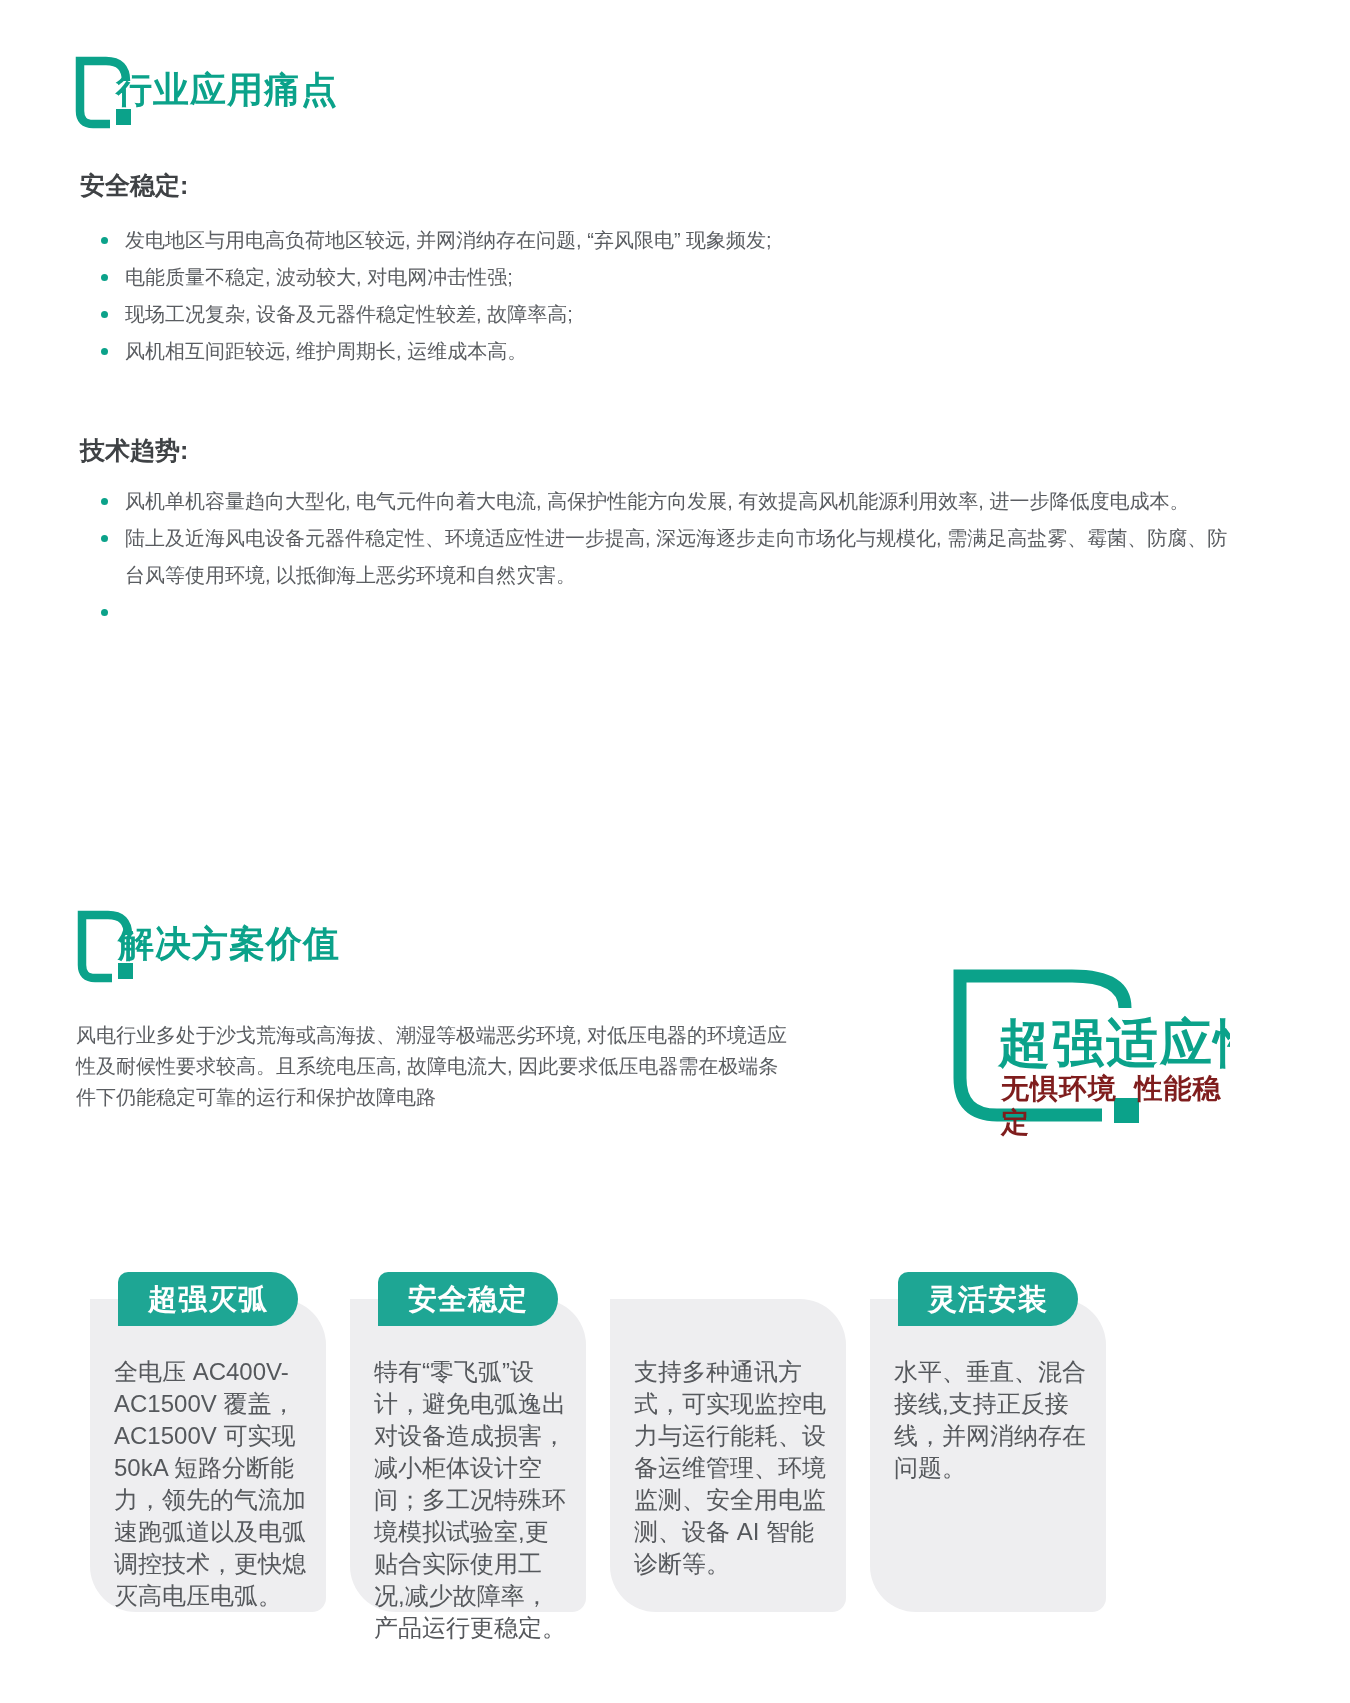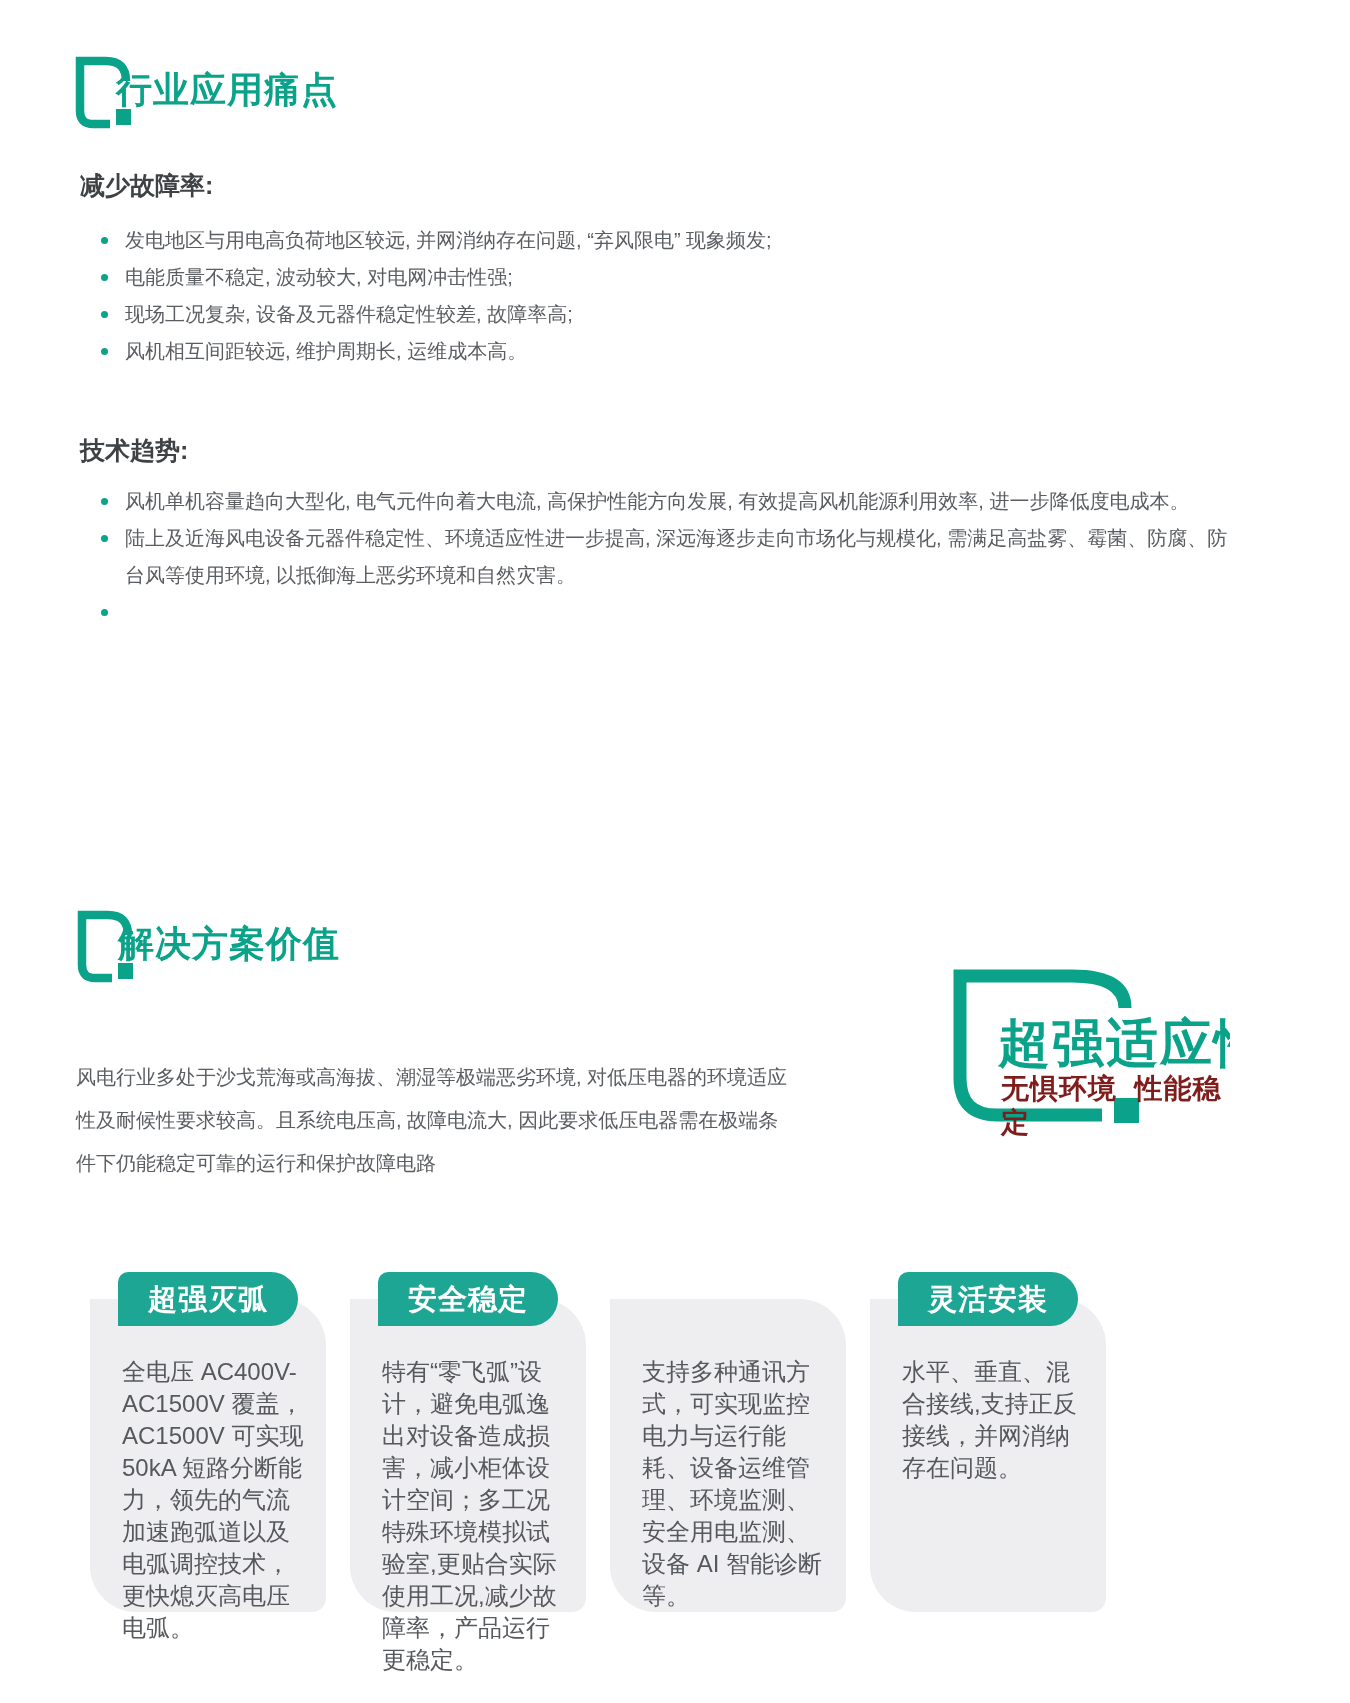"减少故障率:" div.abs { text: 减少故障率 -> 安全稳定 }
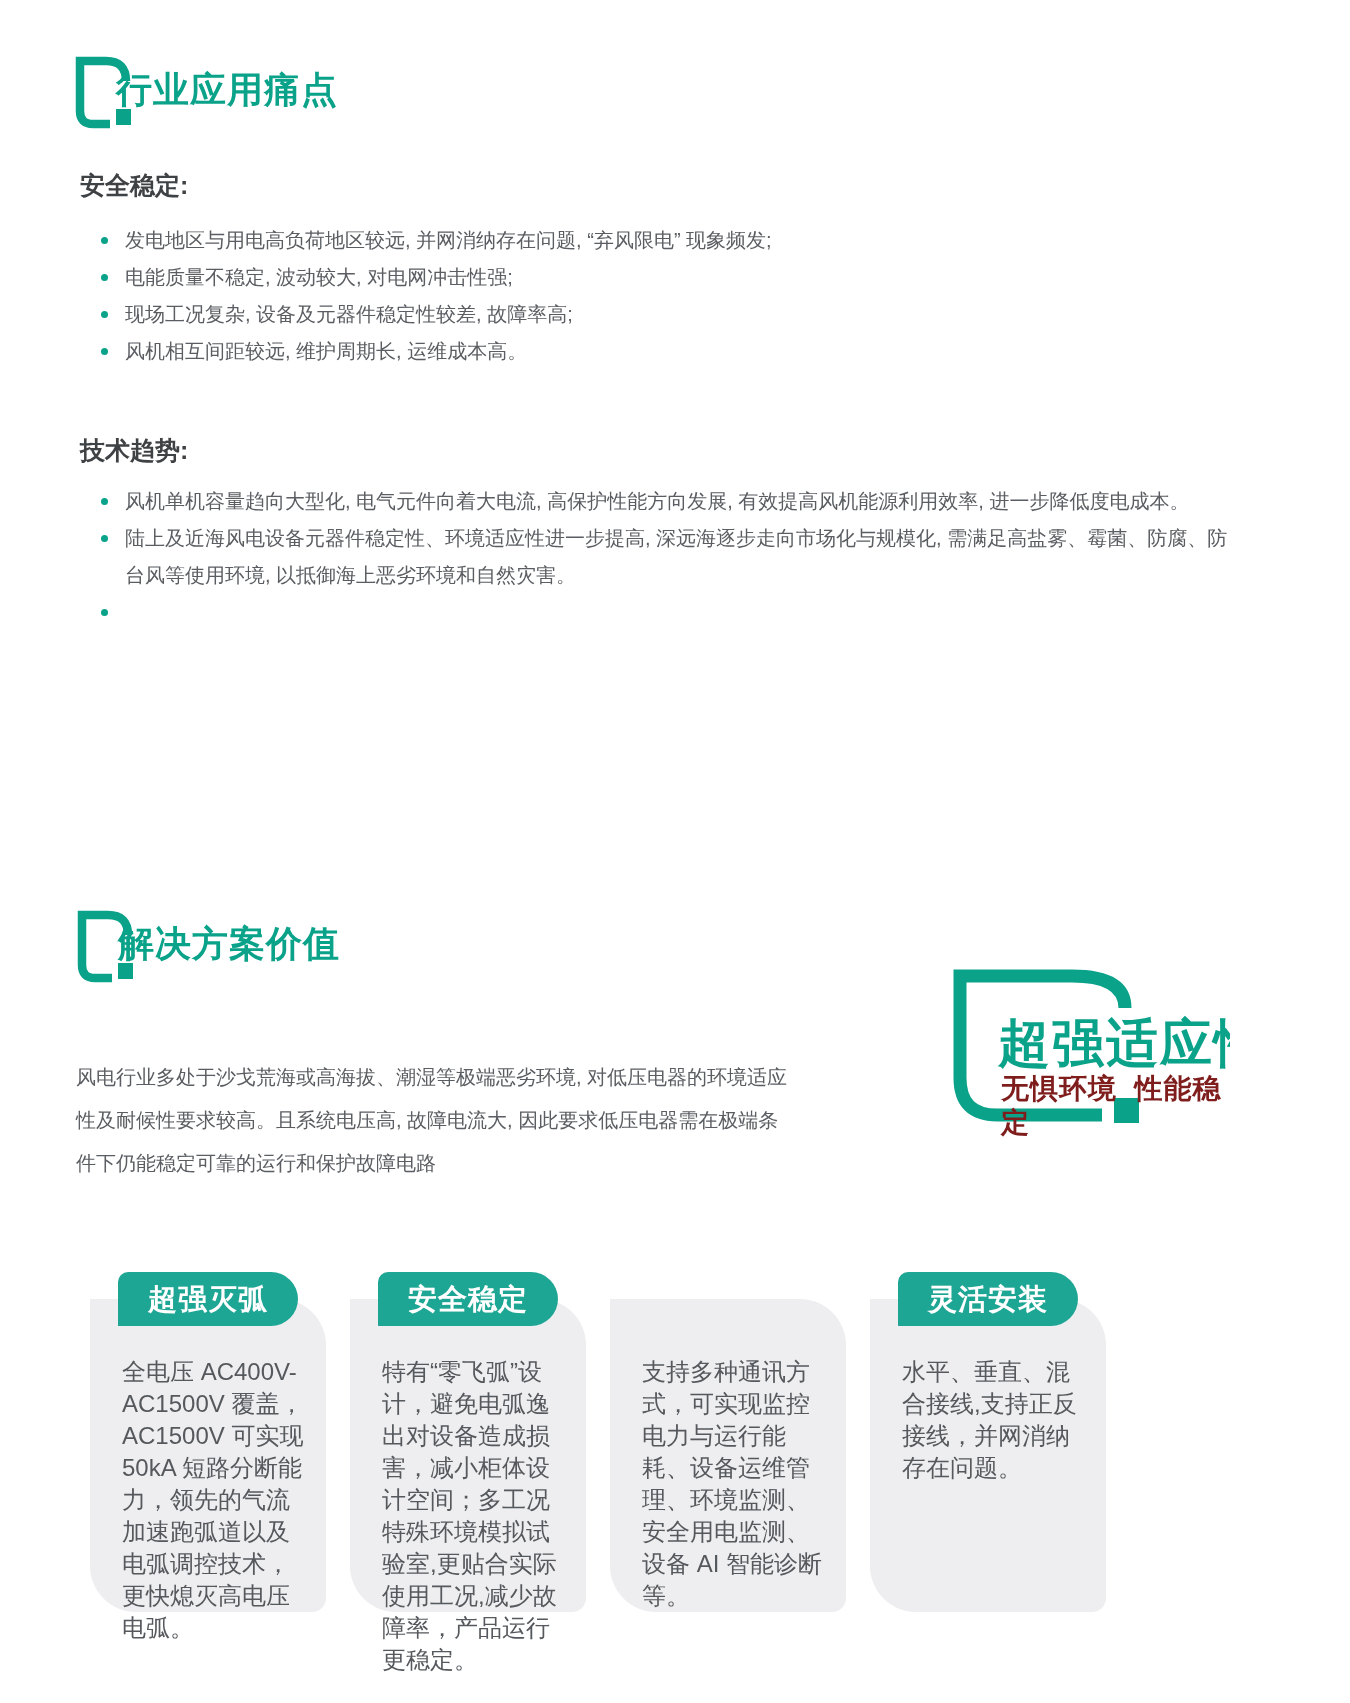"风电行业多处于沙戈荒海或高海拔、潮湿等极端恶劣环境," .para { line-height: 43px -> 31px; margin-top: 36px -> none }
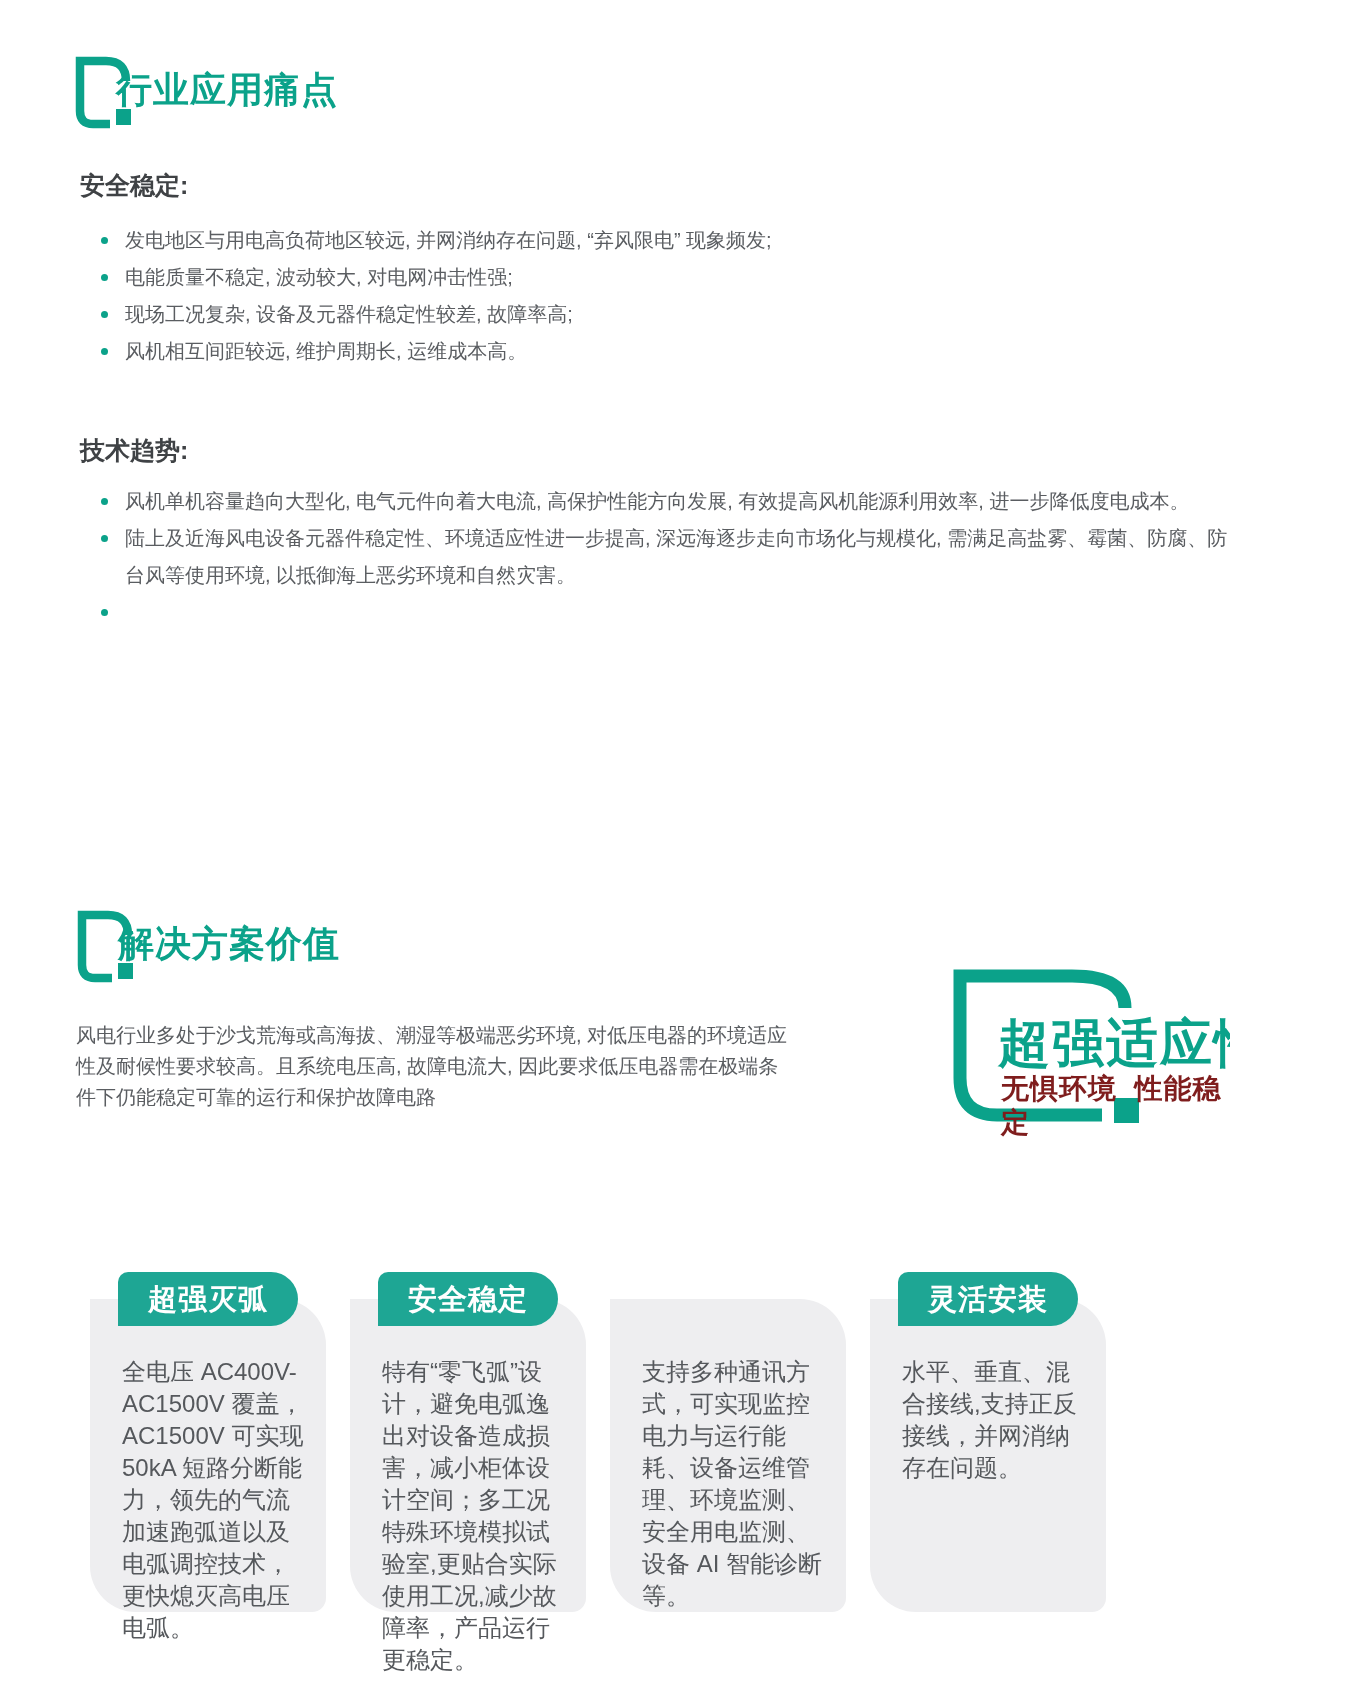"超强灭弧" .card { padding-left: 8px -> none }
